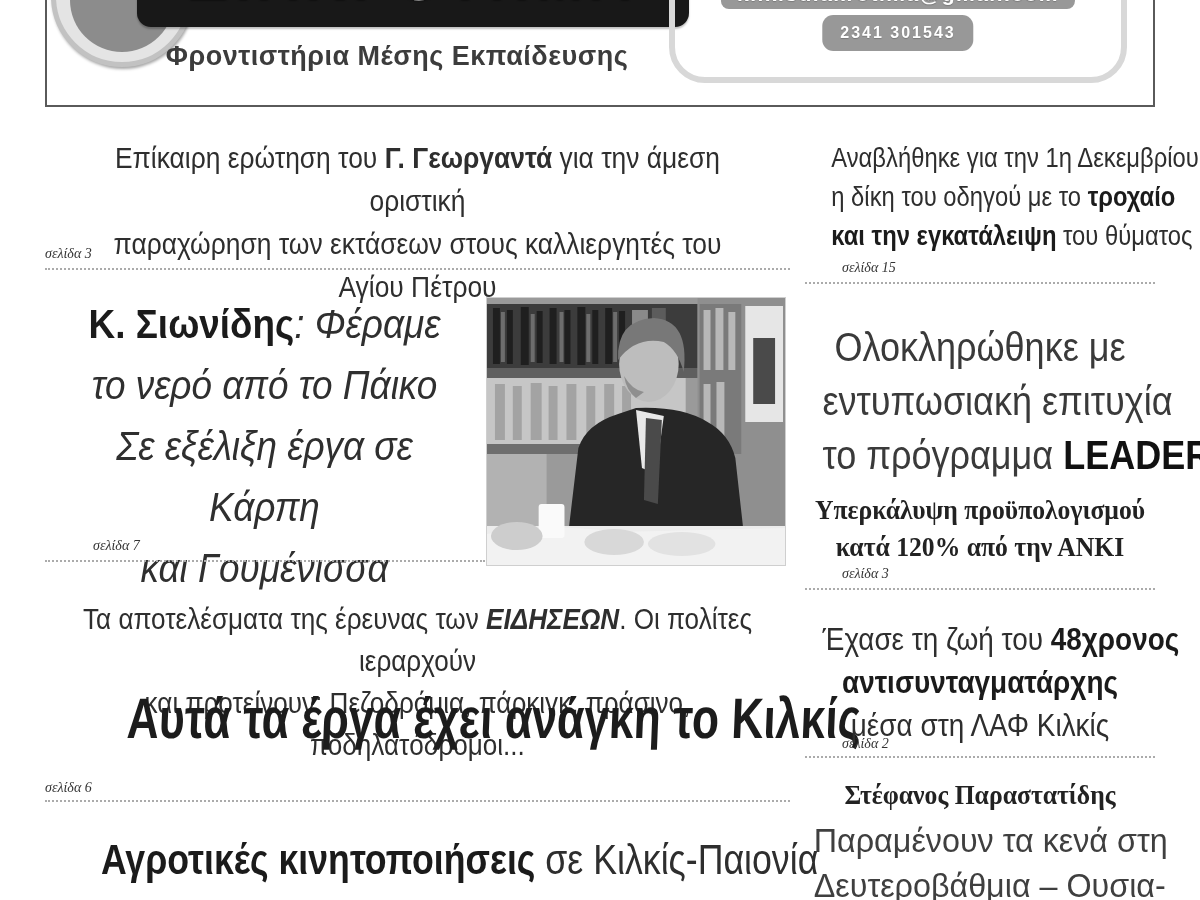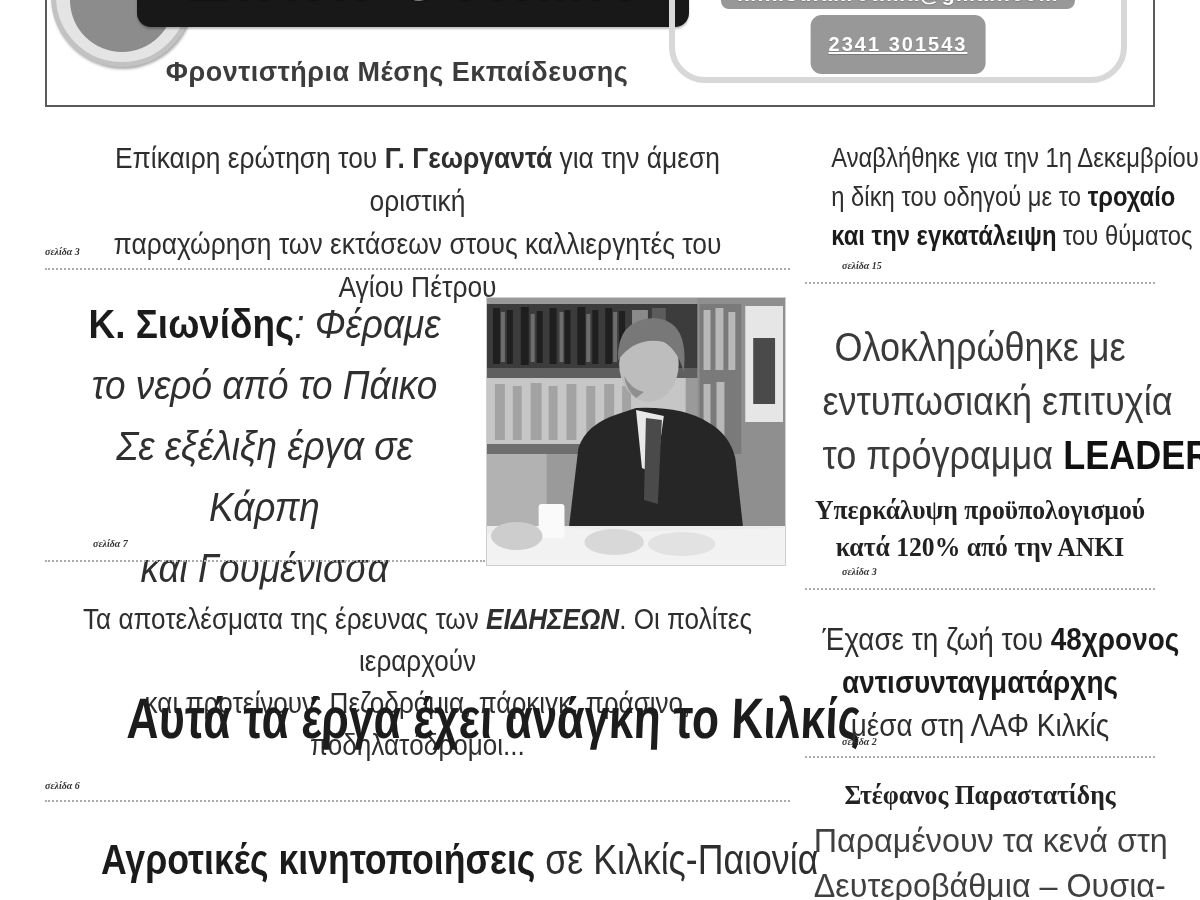"2341 301543" .phone-badge { font-size: 20px -> 16px; padding: 18px 18px -> 9px 18px; text-decoration: underline -> none }
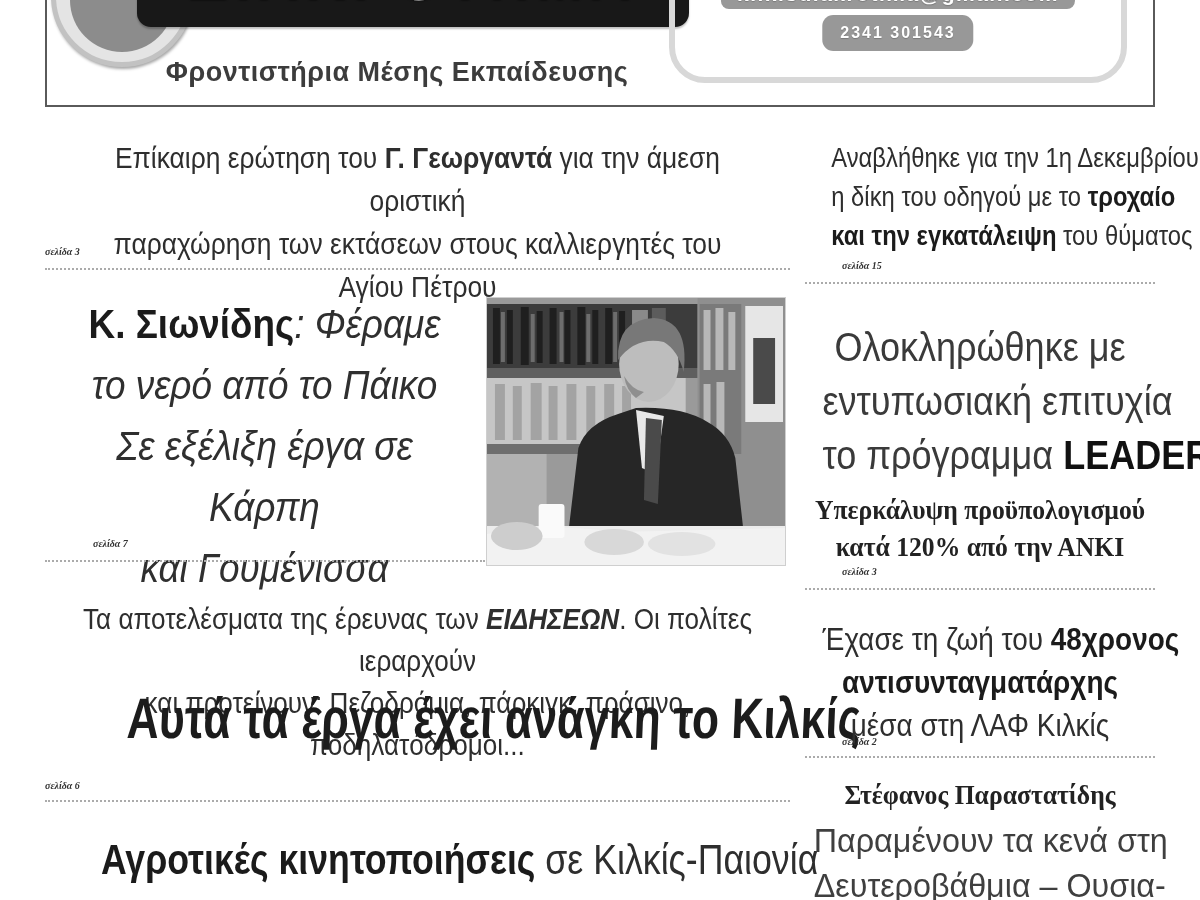"Φροντιστήρια Μέσης Εκπαίδευσης" .tagline { margin-top: 16px -> none }
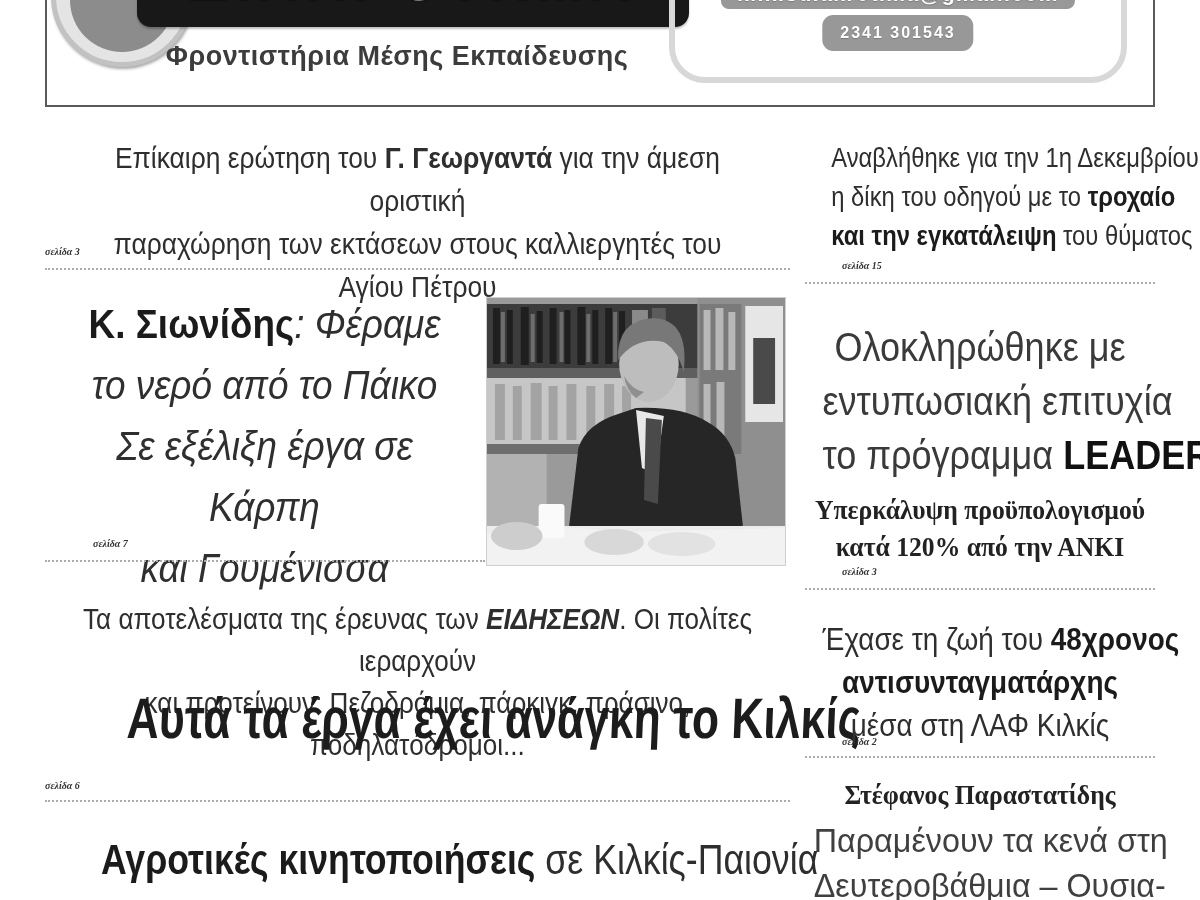"σελίδα 3" .page-label { font-size: 10px -> 14px; font-weight: bold -> normal }
